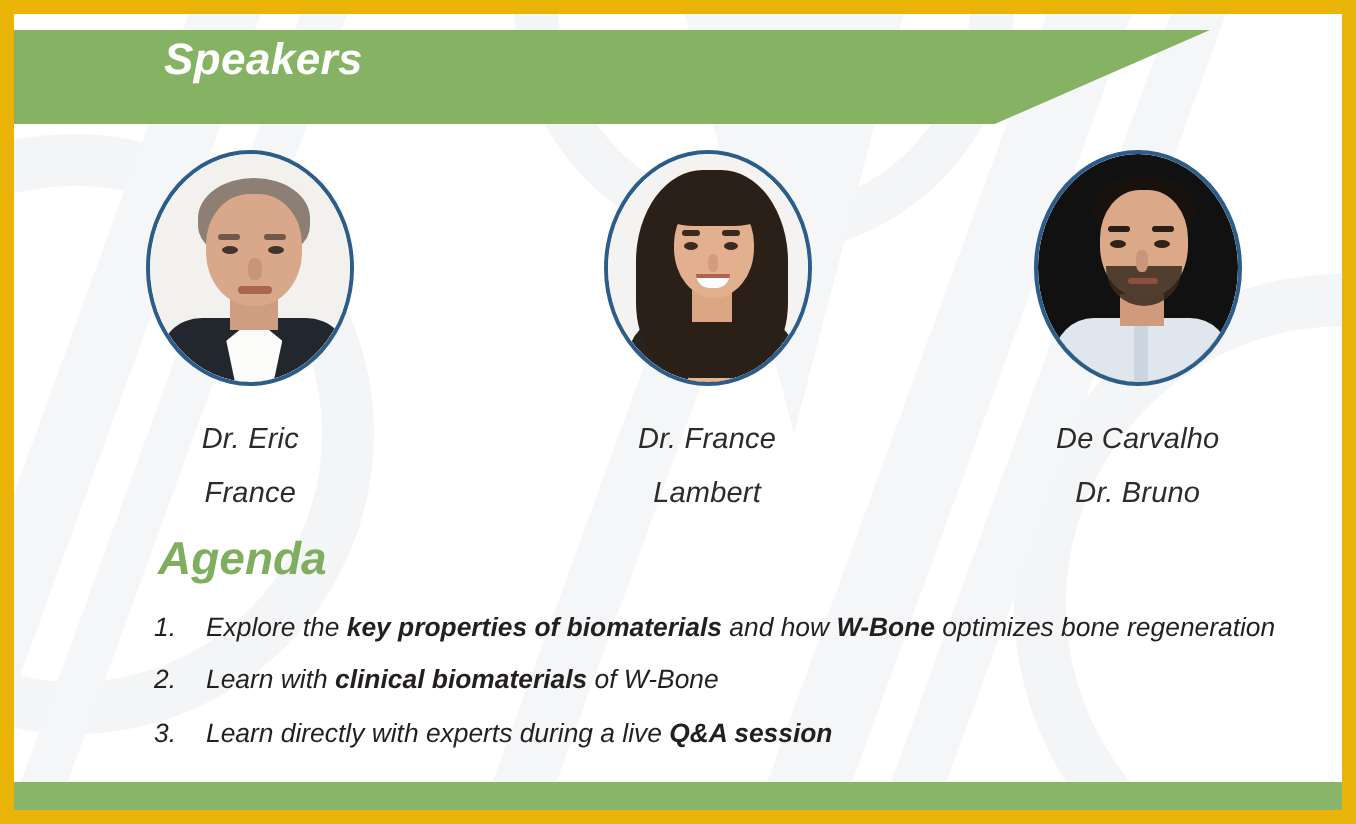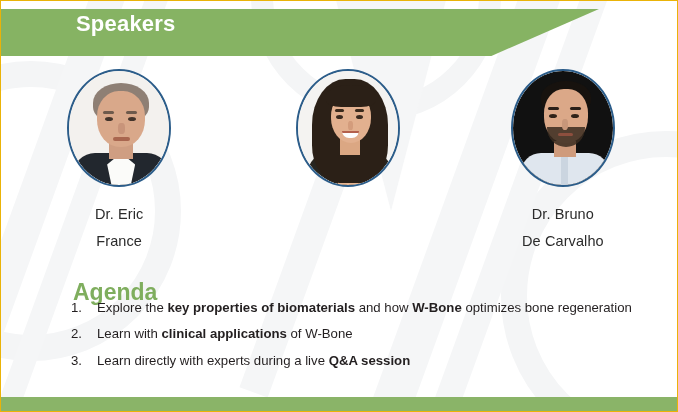"Speakers" #slide { border: 1px solid #eab308 -> 7px solid #eab308; font-style: none -> italic }
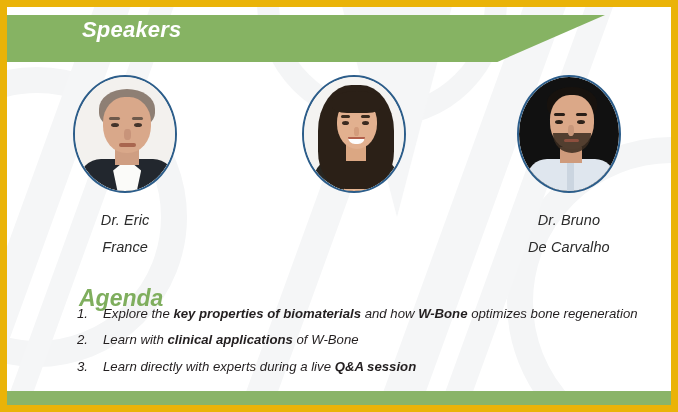"Dr. France" div.sp-name { html: none -> <div> <div>Dr. France</div> <div>Lambert</div> </div> }
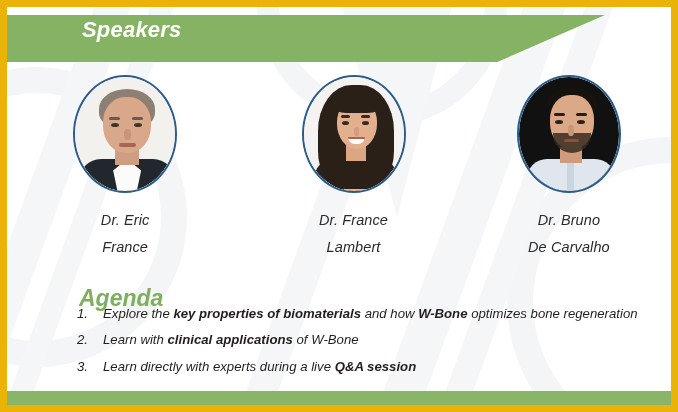"Dr. Bruno" div { order: before "De Carvalho" -> after "De Carvalho" }
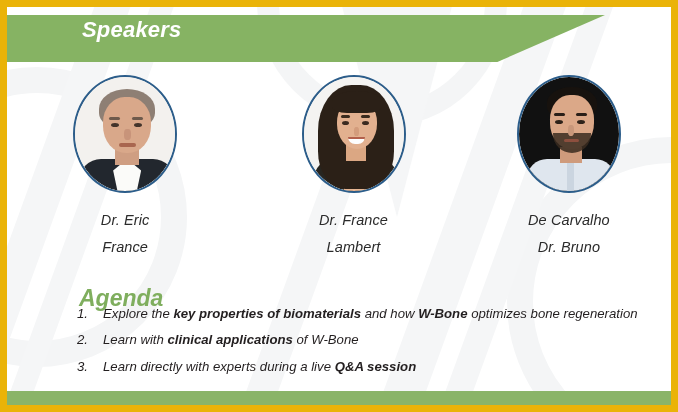"Agenda" .agenda-title { margin-top: 19px -> none }
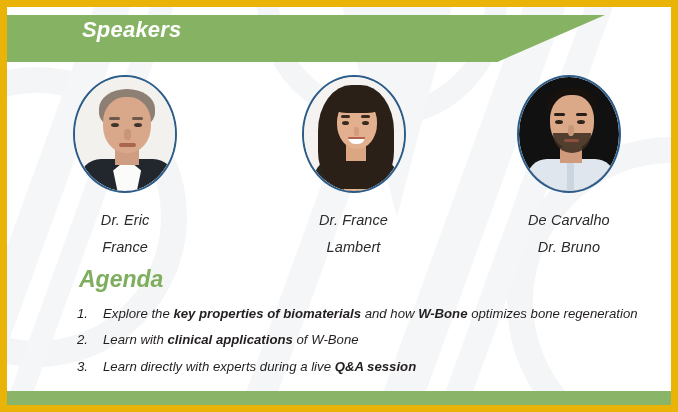"clinical applications" b { text: applications -> biomaterials }
